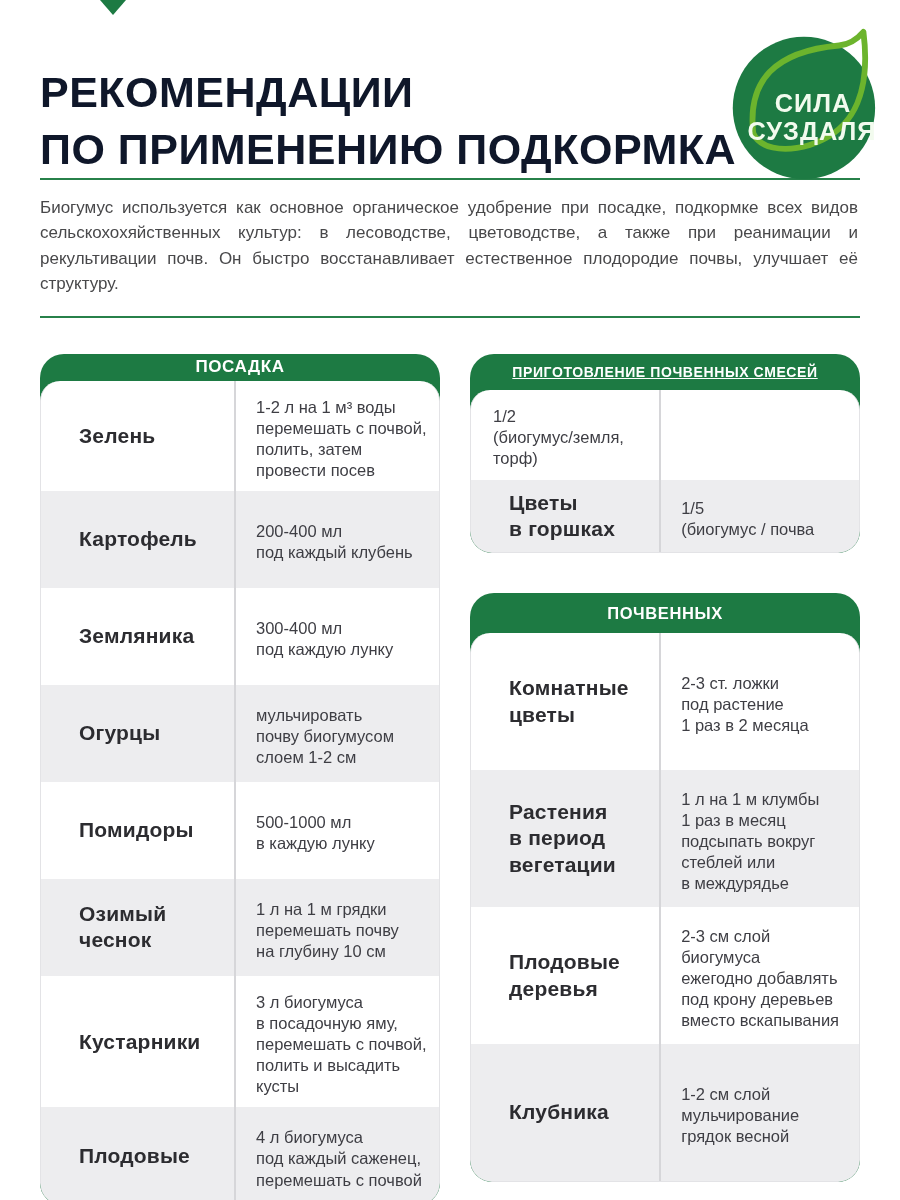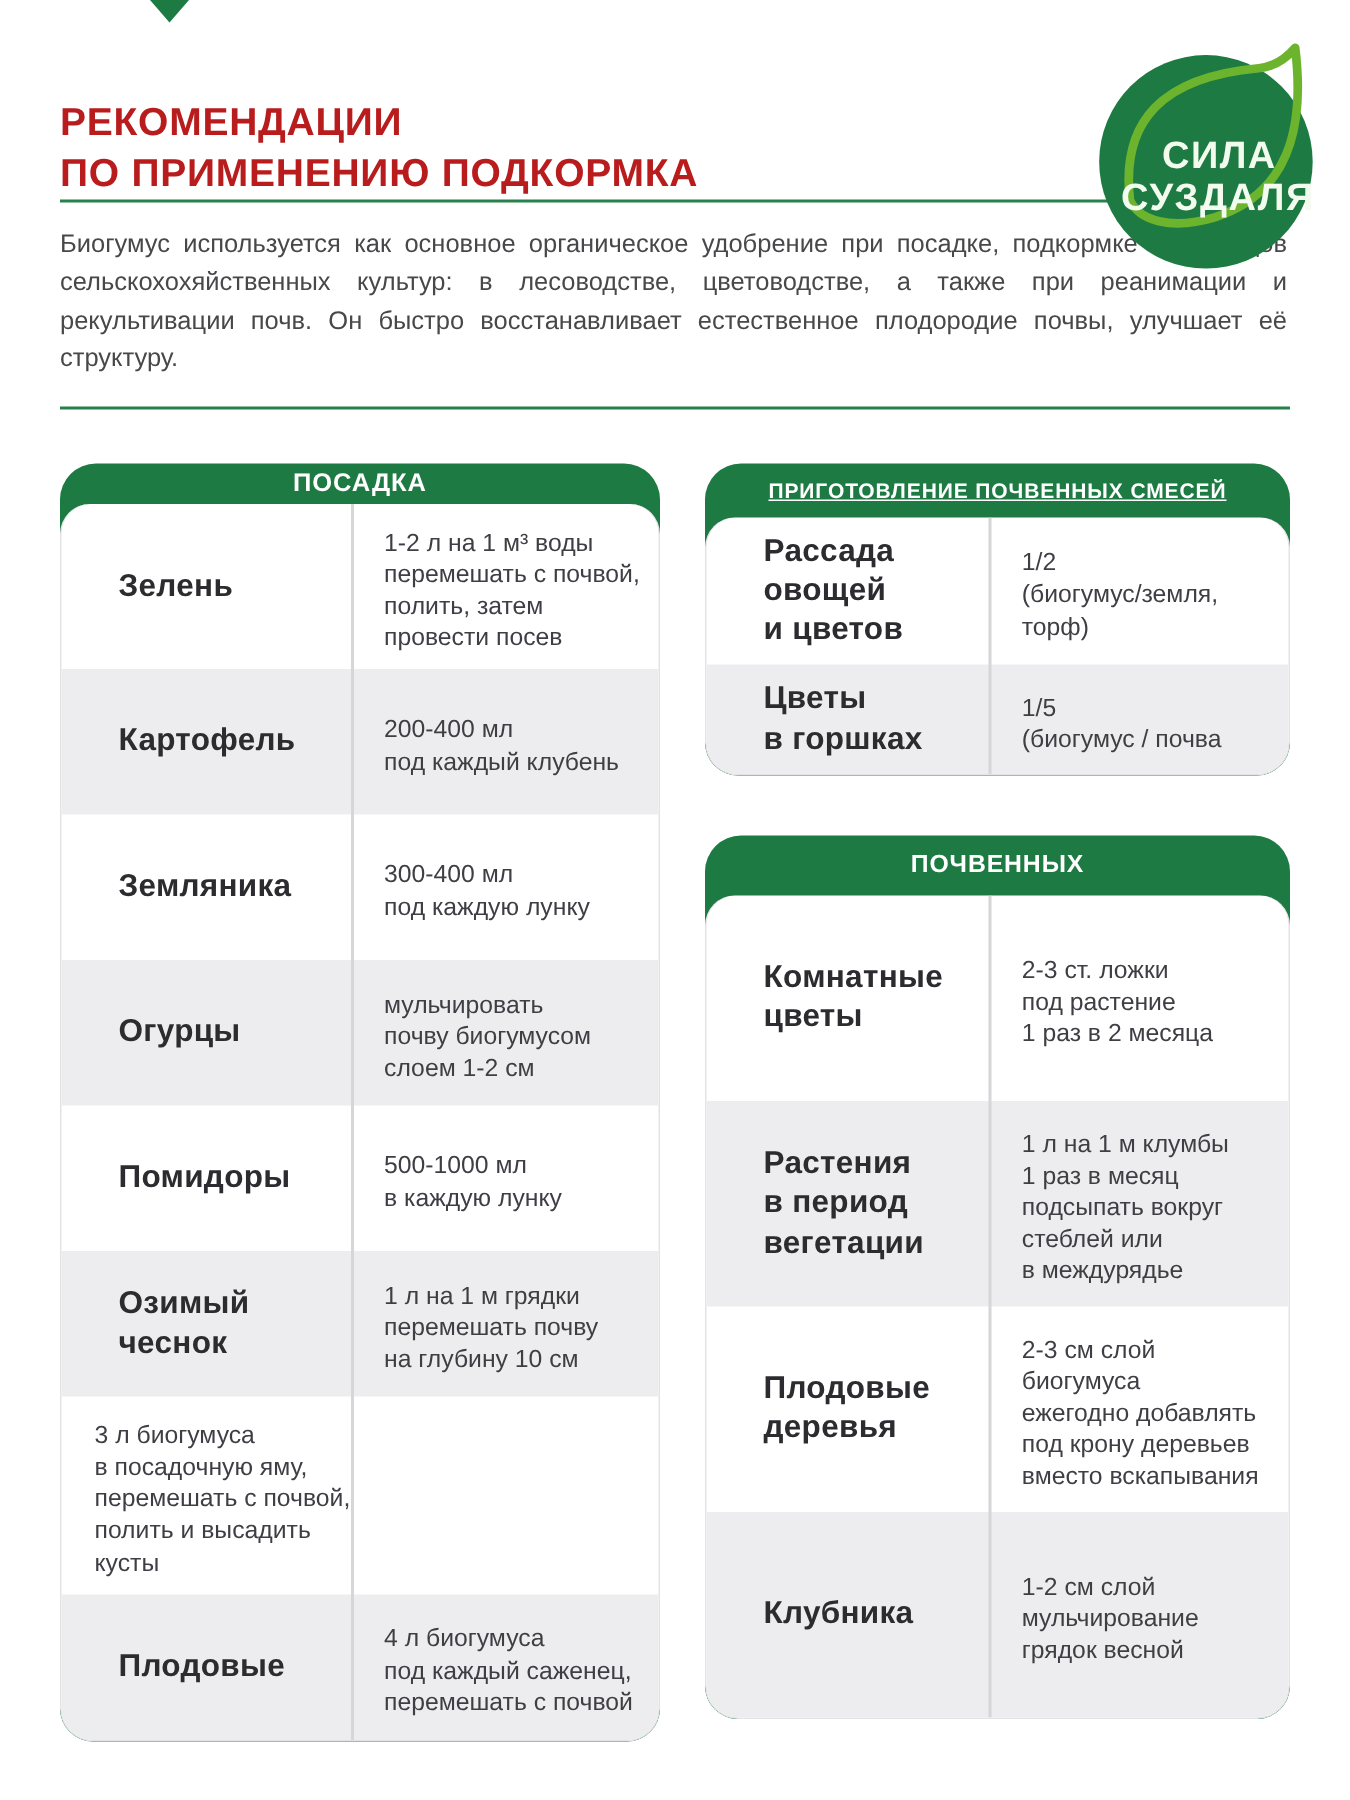"РЕКОМЕНДАЦИИ" .page-title { color: #b91c1c -> #0f172a; font-size: 26px -> 43px }
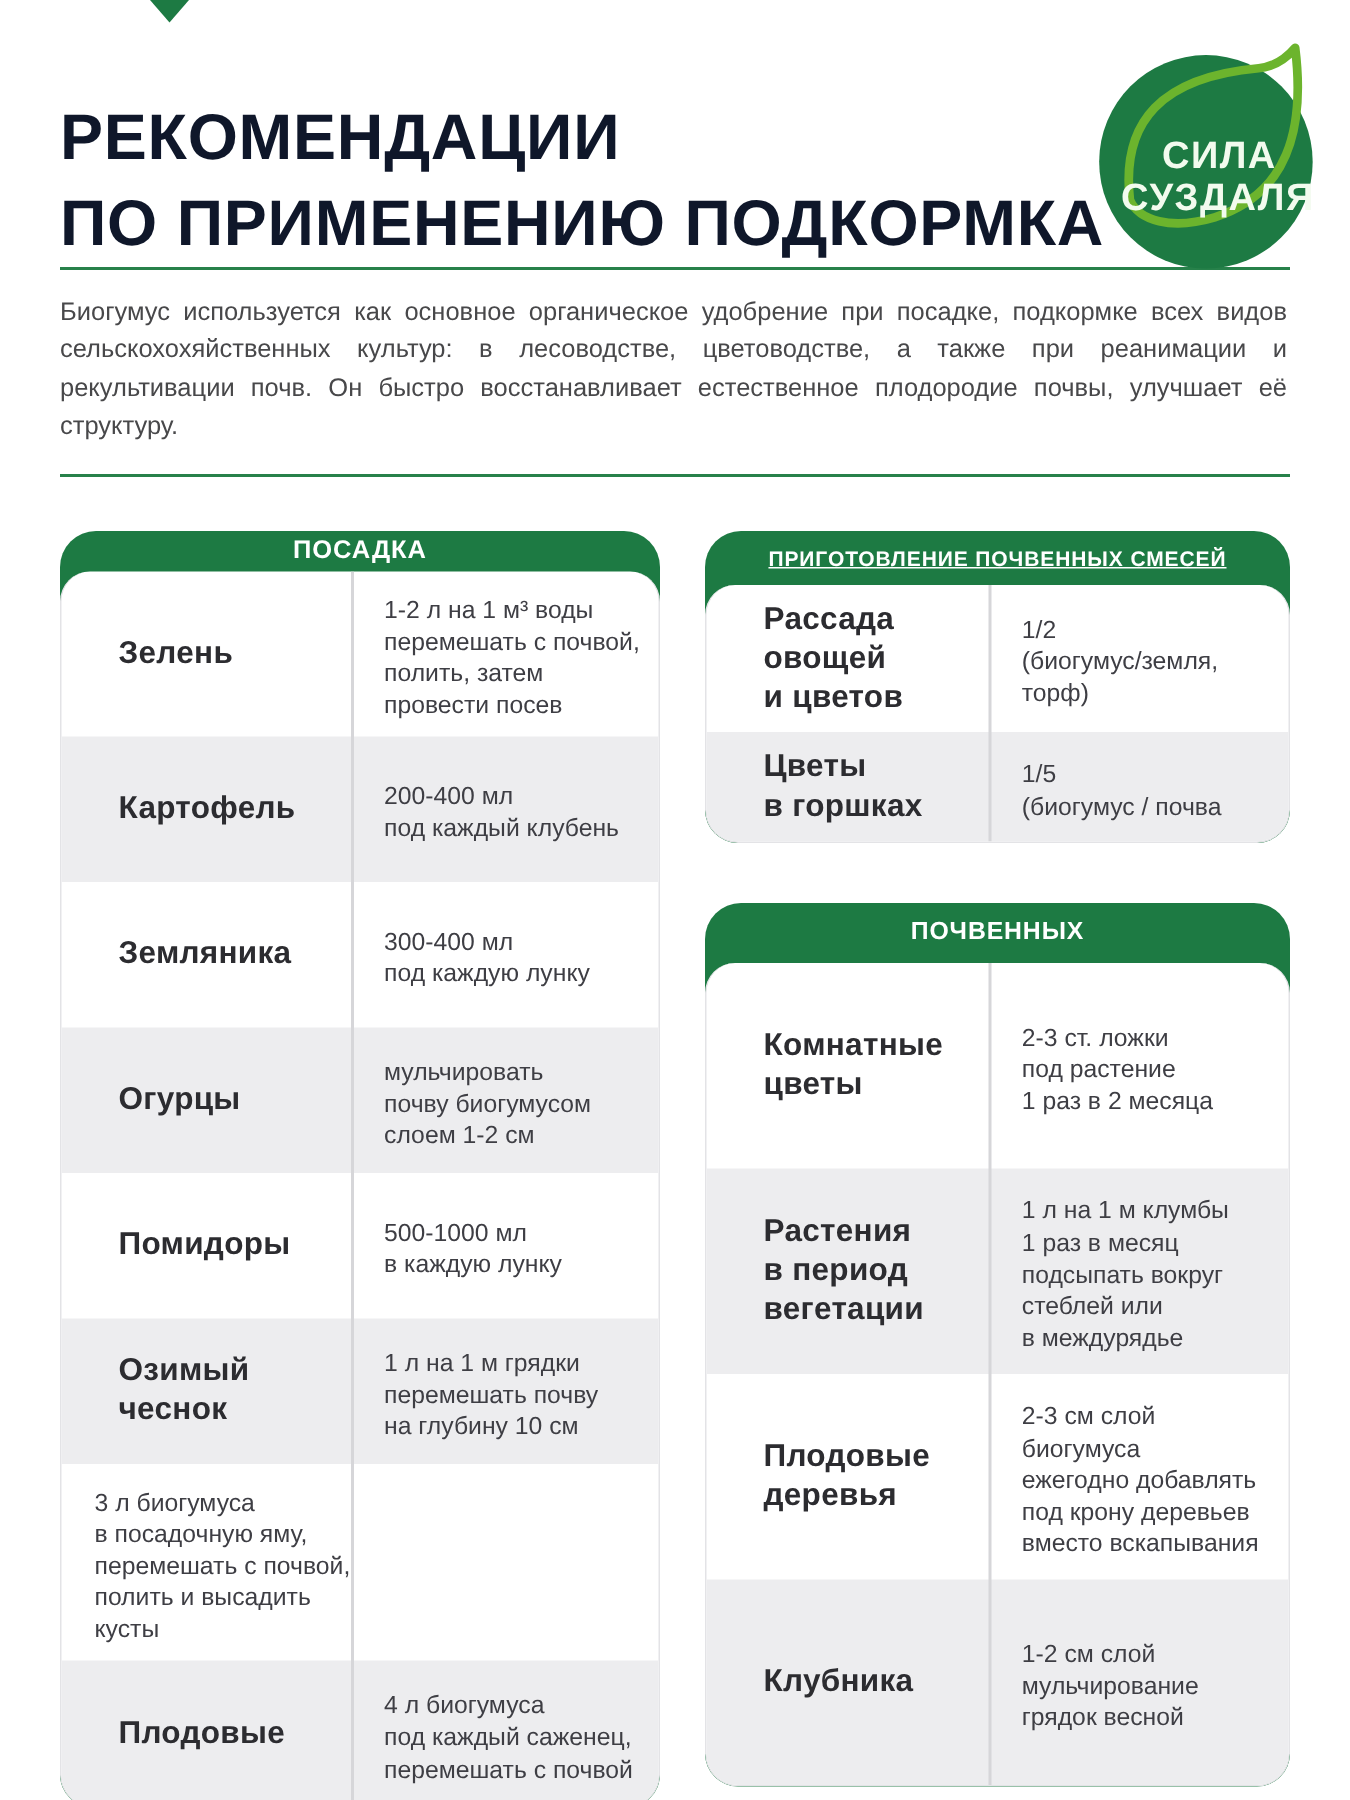"Рассада овощей" div.cell { html: <div>Рассада овощей и цветов</div> -> none }
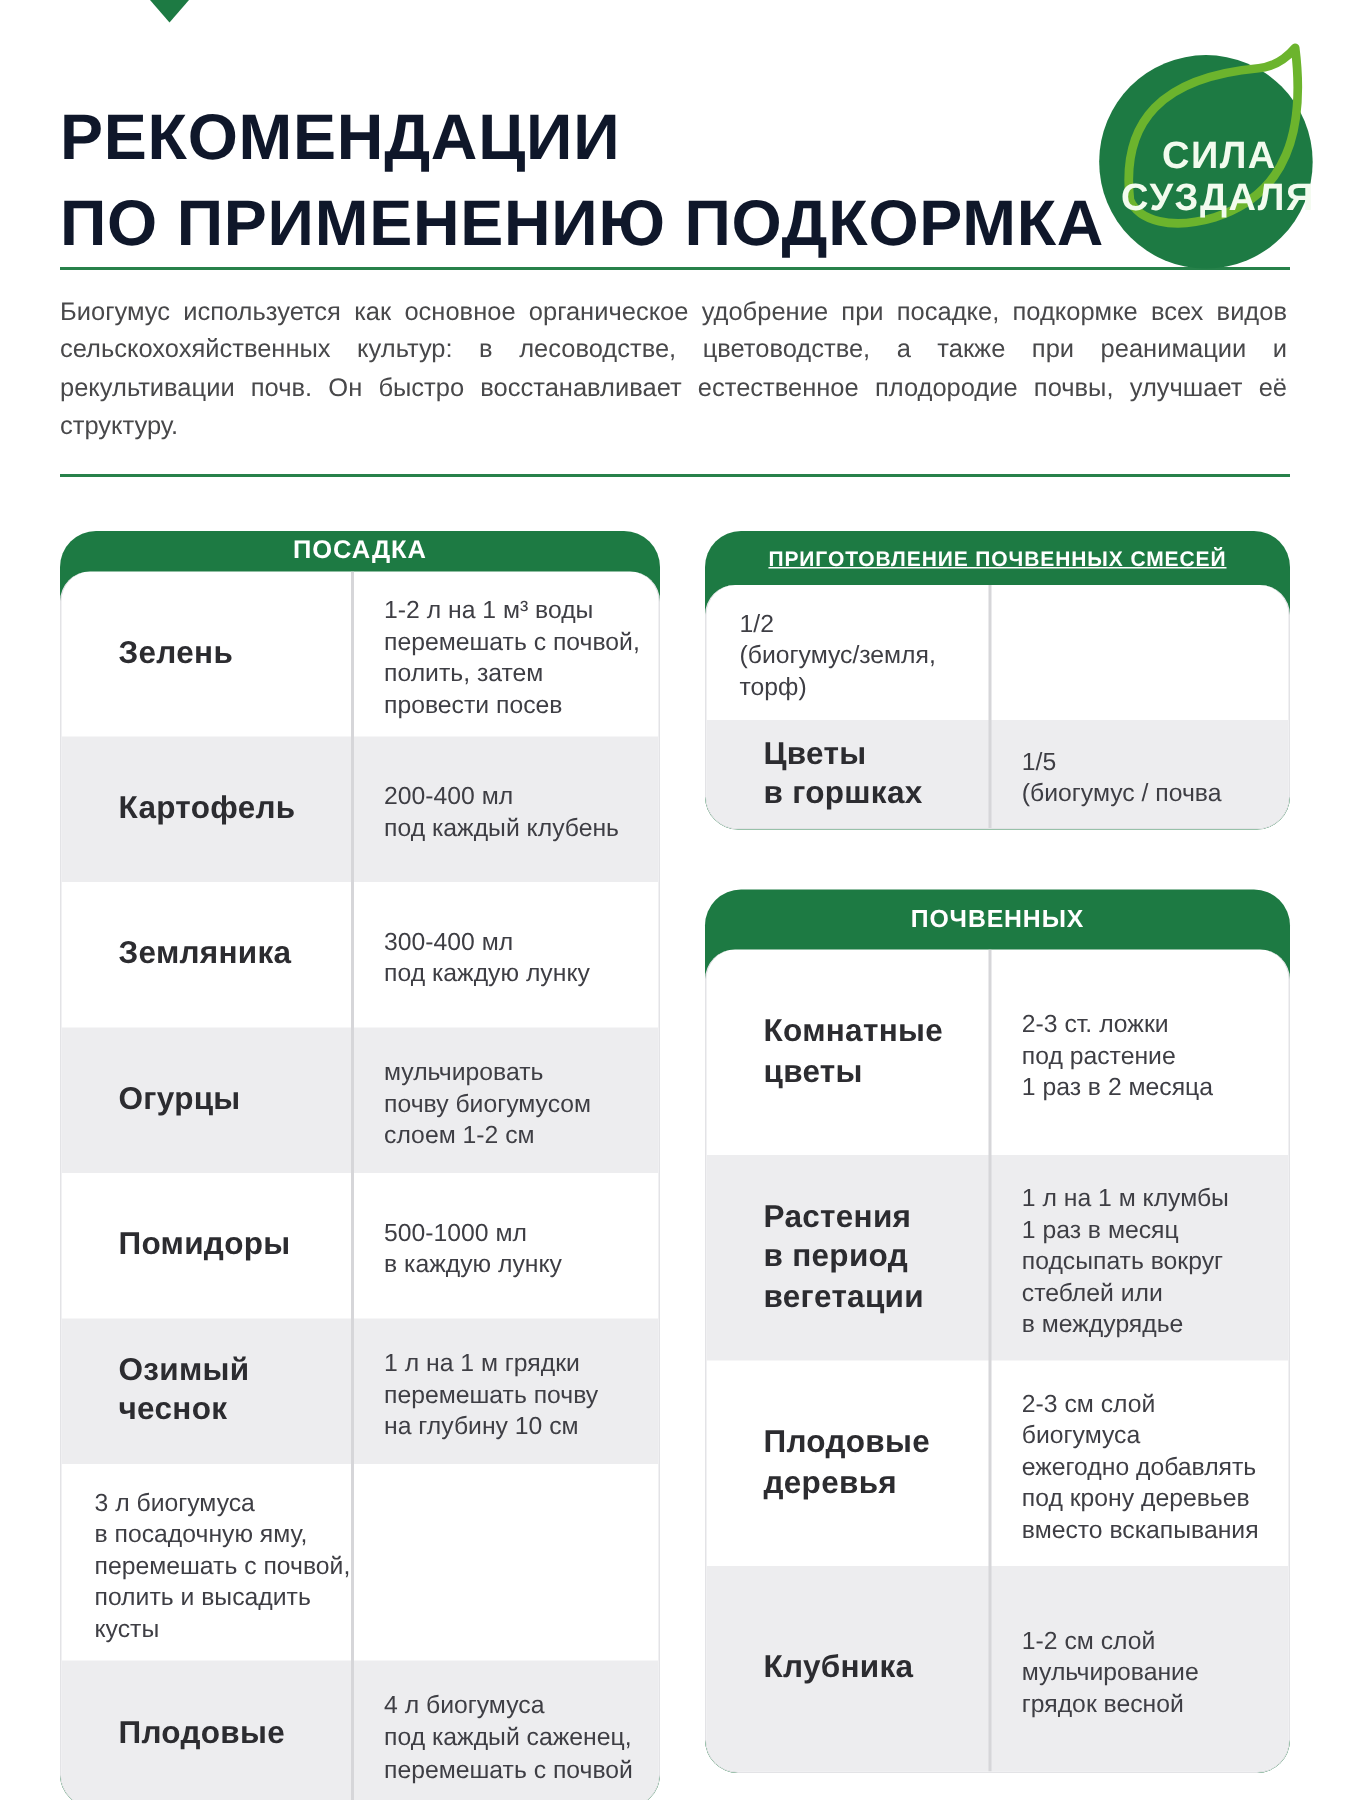"Кустарники" div.cell { html: none -> <div>Кустарники</div> }
